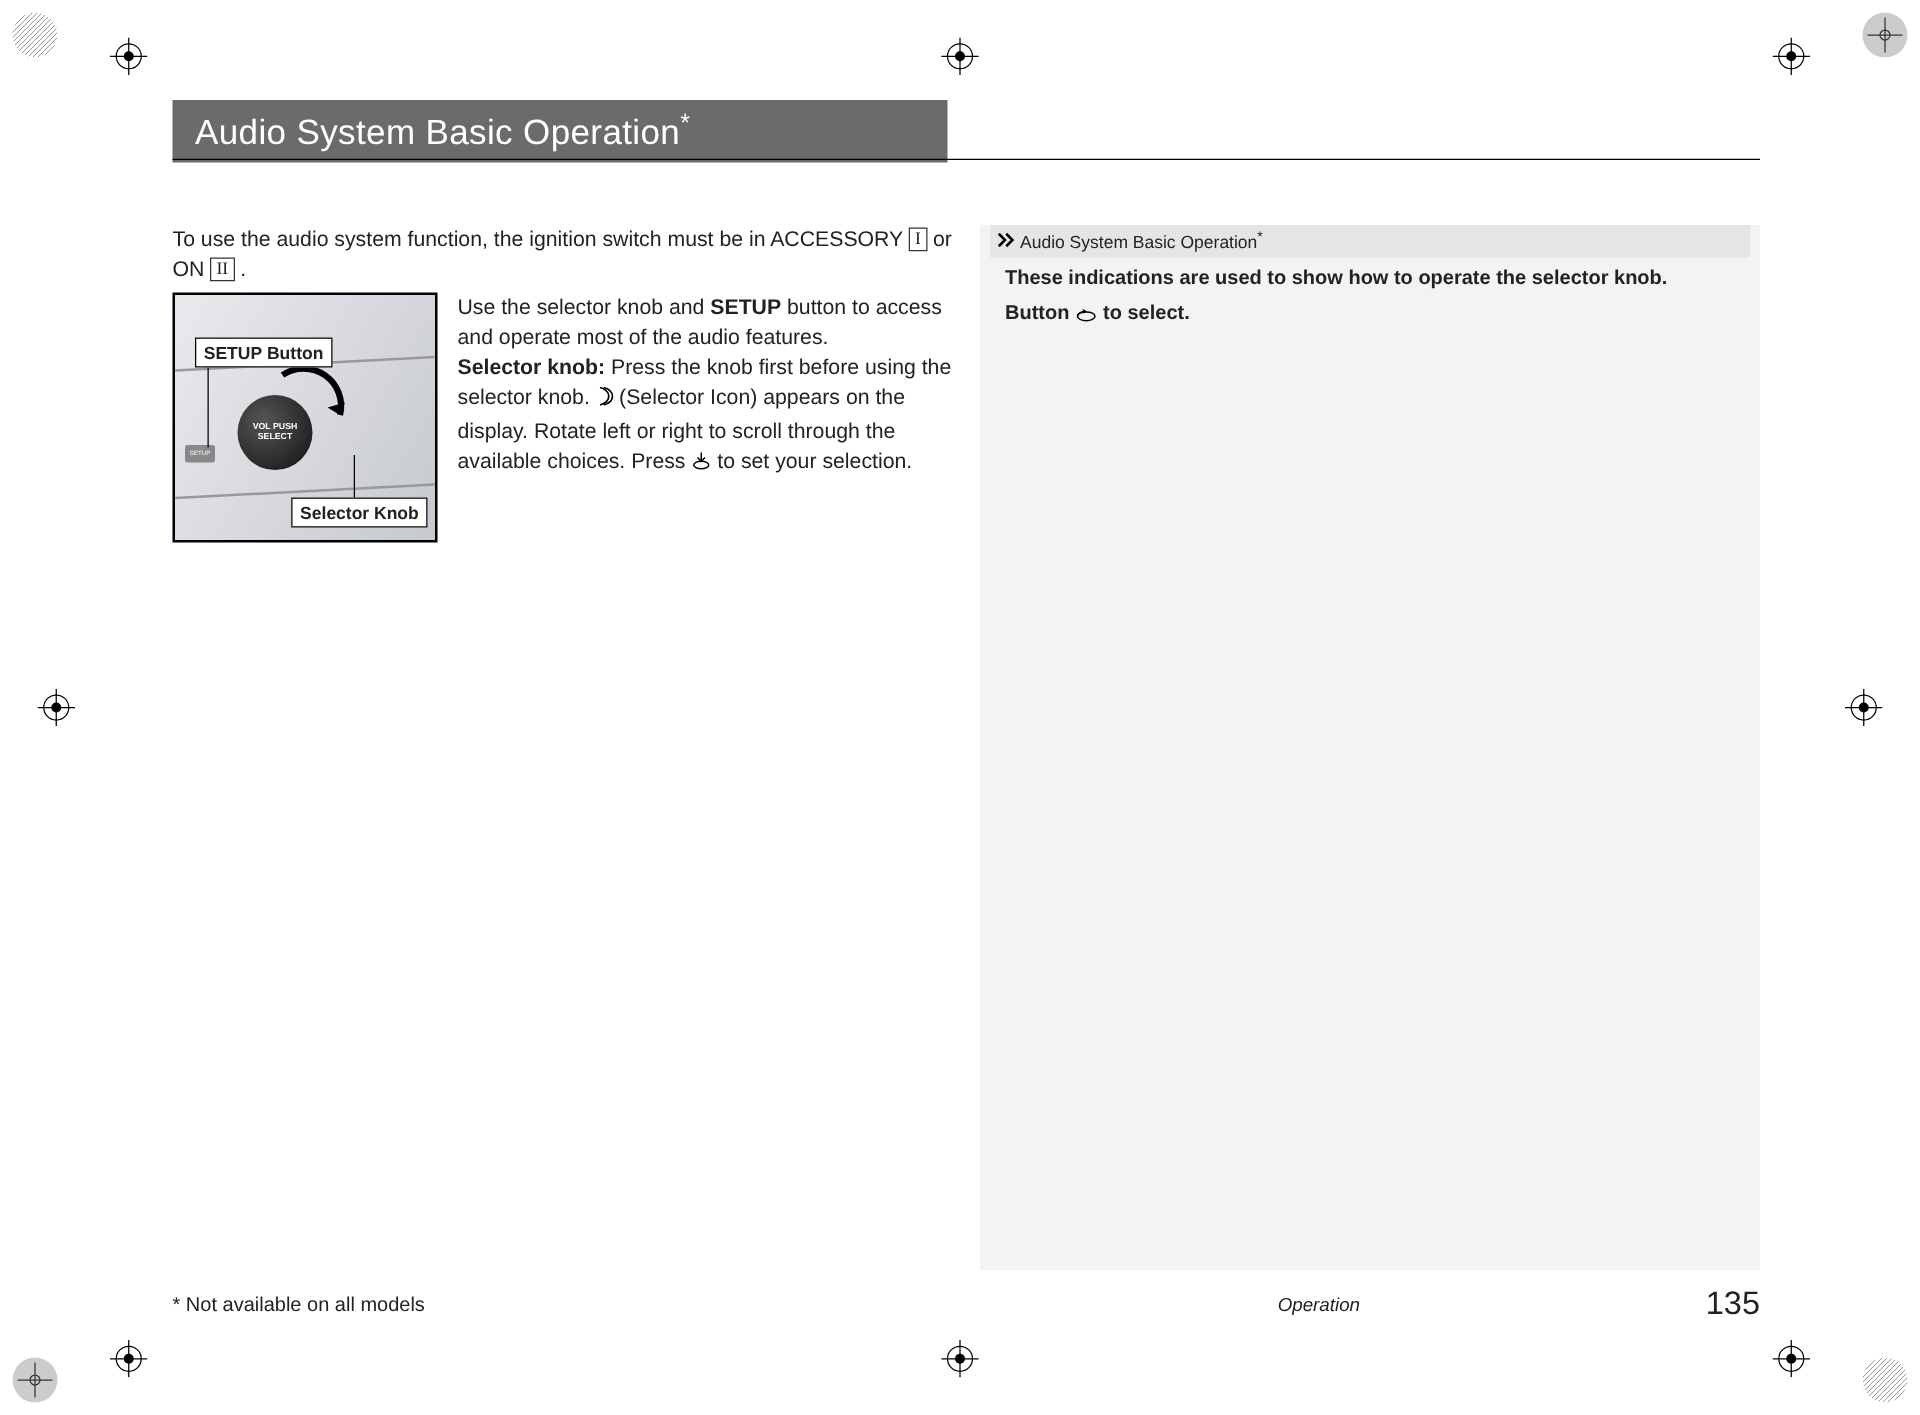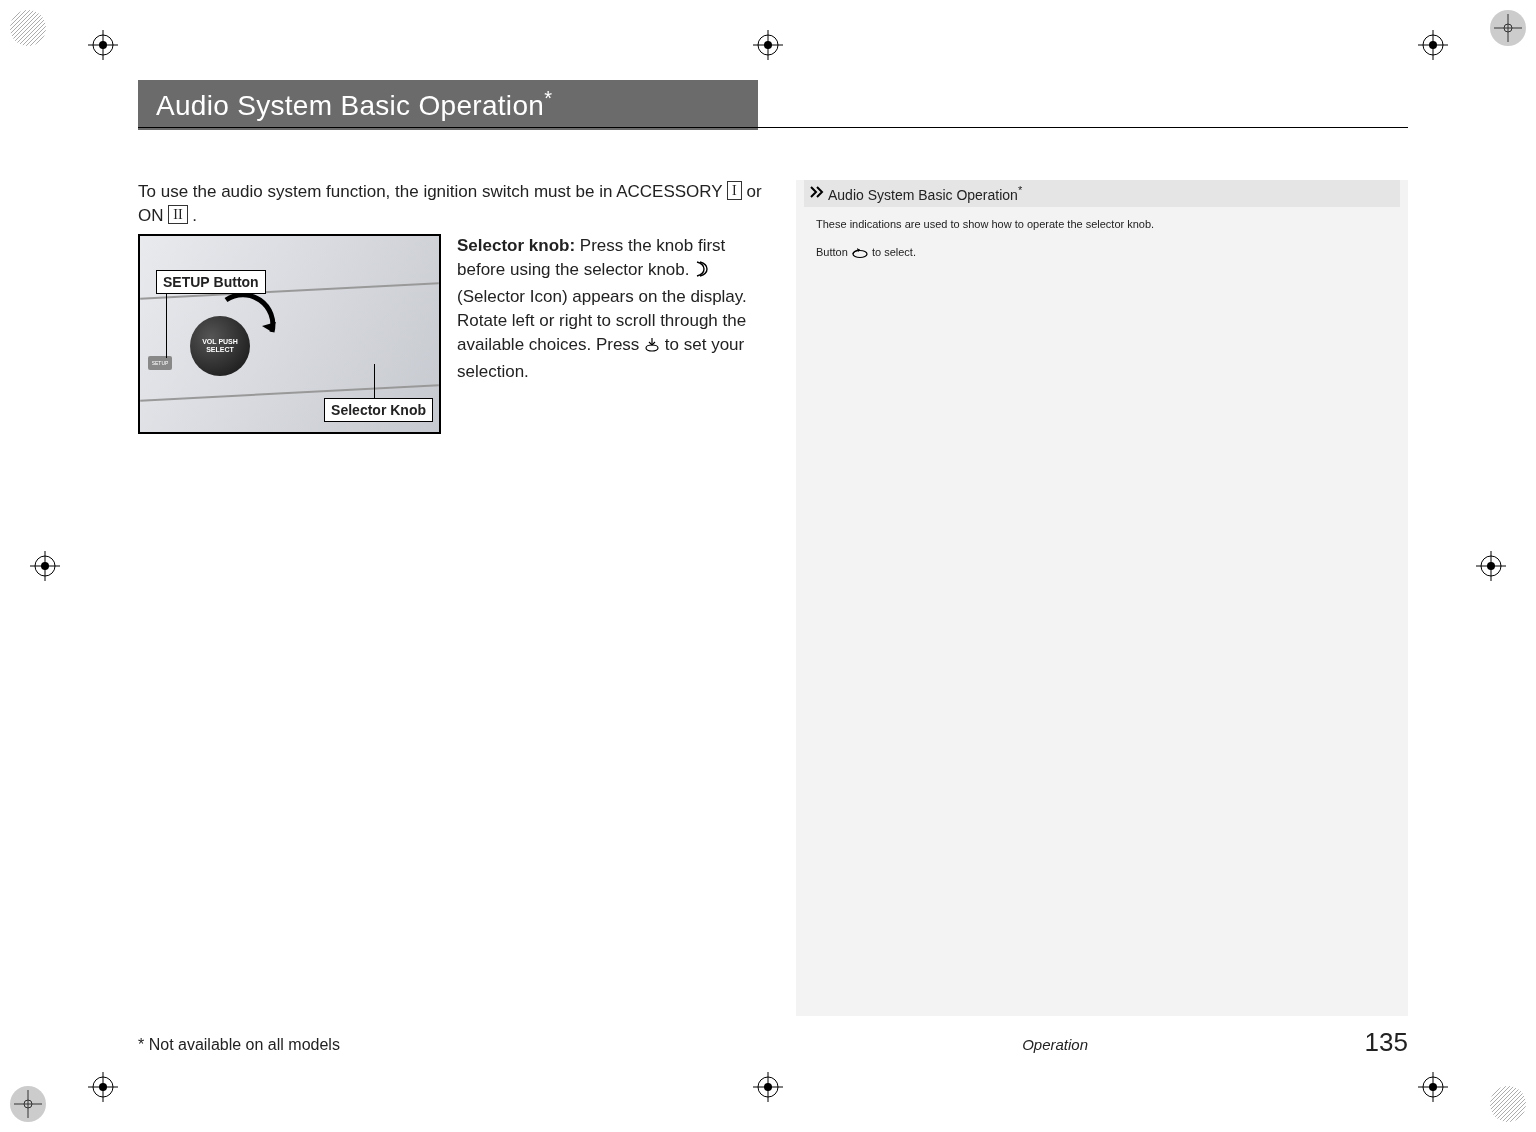"To use the audio system" .body-area { gap: 28px -> 16px }
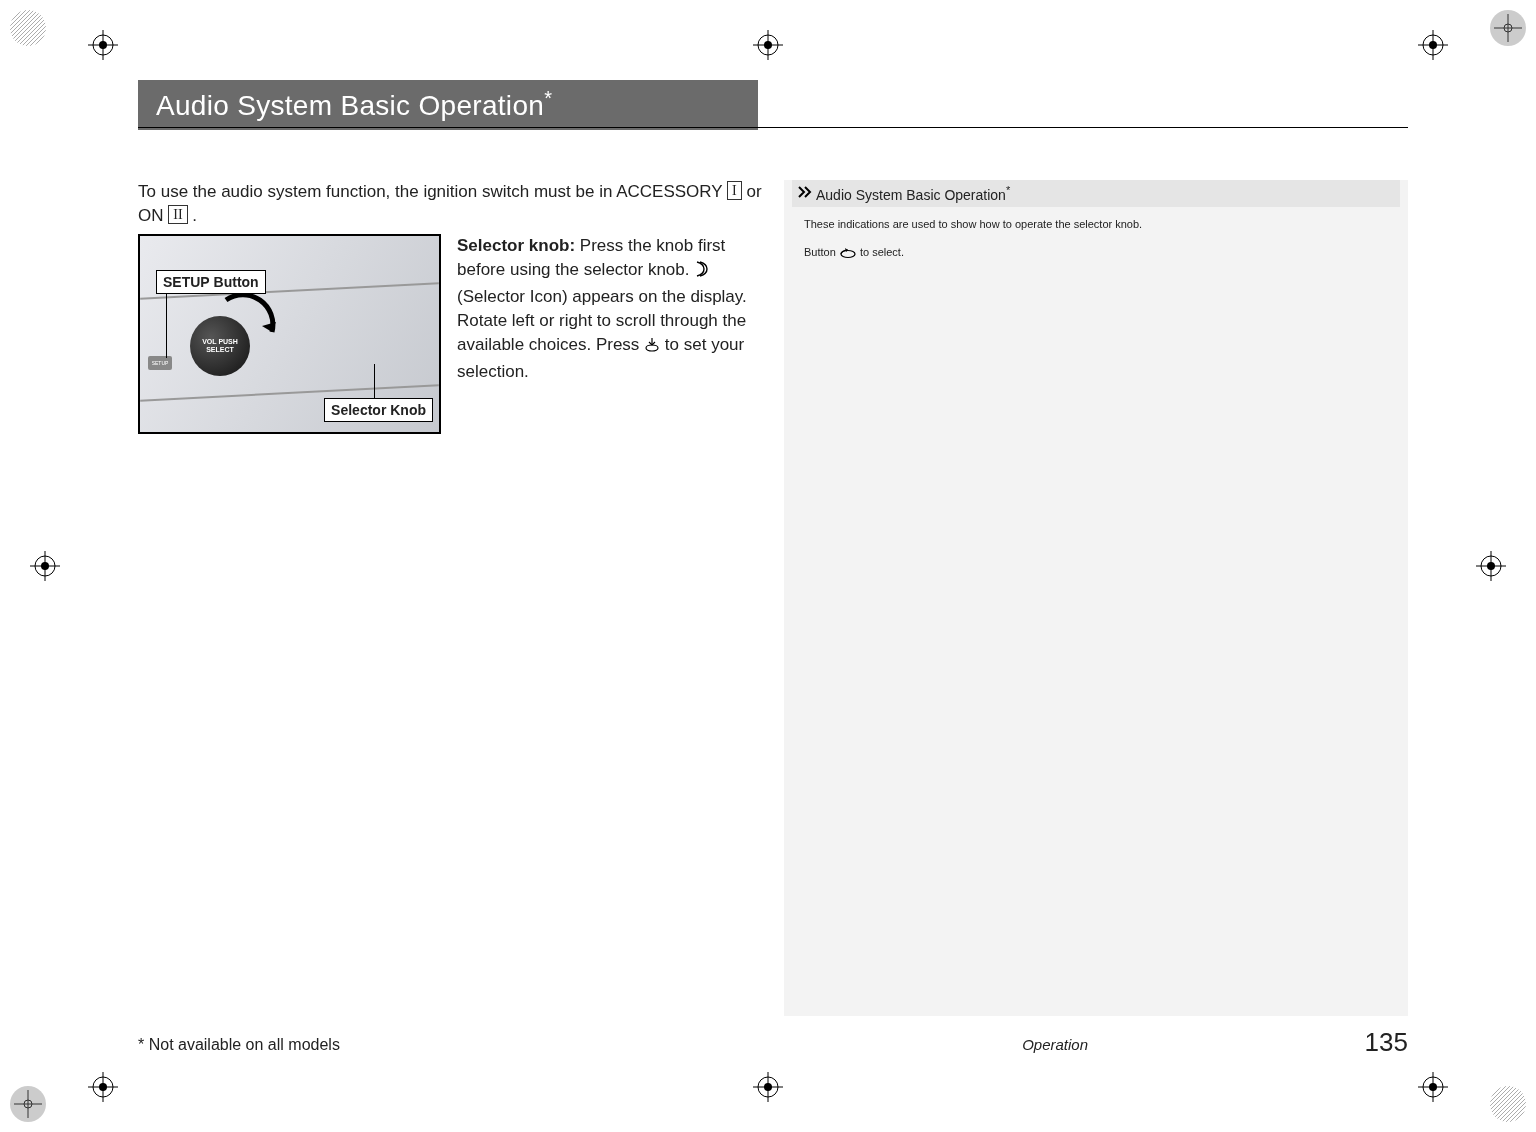"These indications are used to" .side-body { font-size: 11px -> 16px; font-weight: none -> bold }
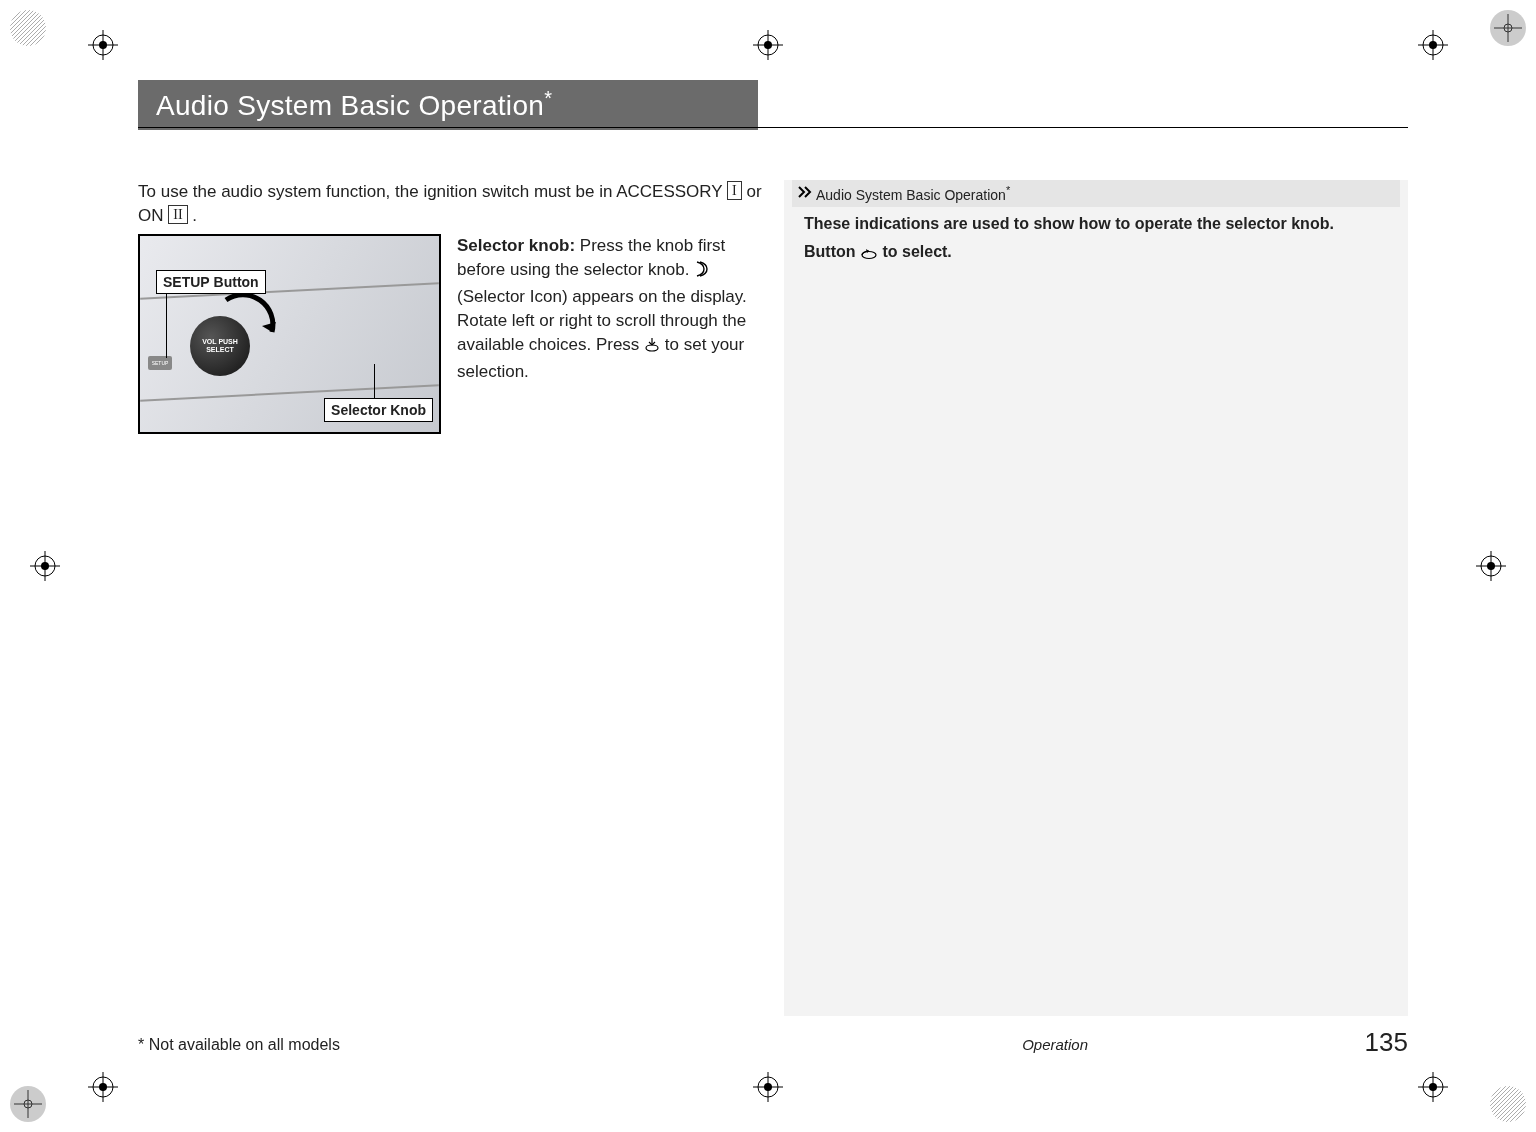"Use the selector knob and" p { html: none -> <p> <span>Use the selector knob and </span><b>SETUP</b><span> button to access and operate most of the audio features.</span> </p> }
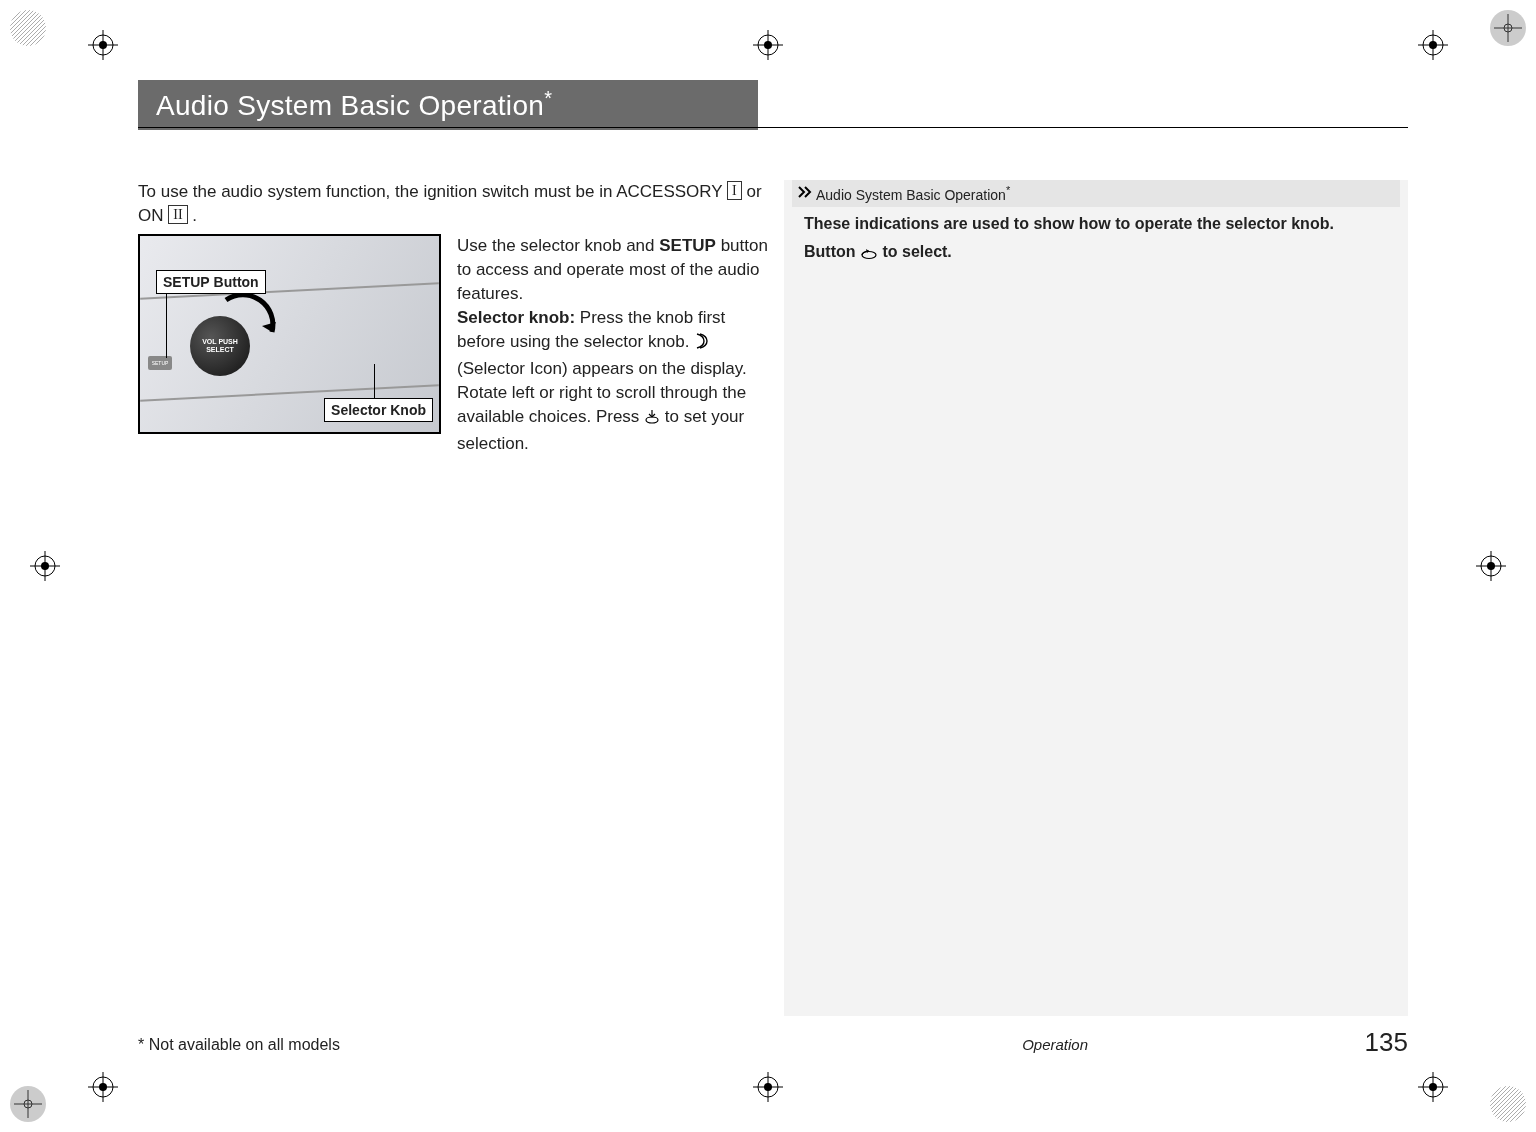"SETUP Button" .figure { width: 303px -> 212px }
